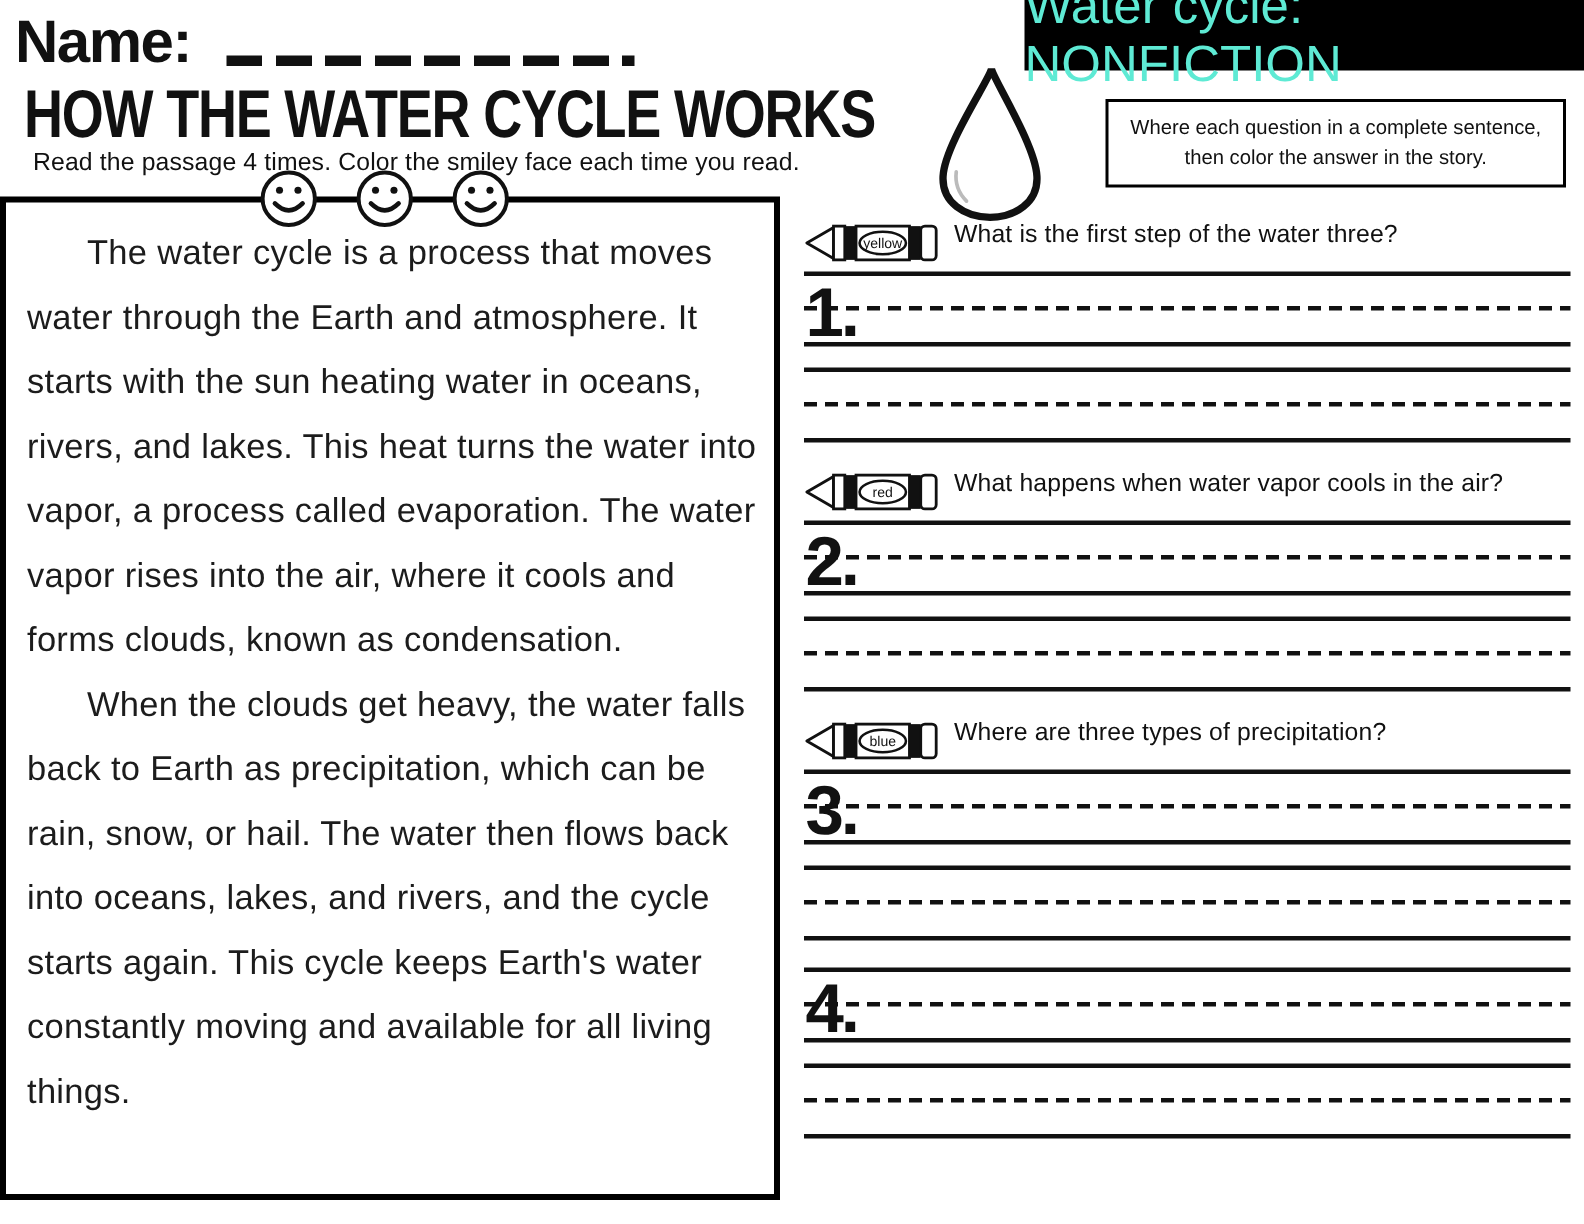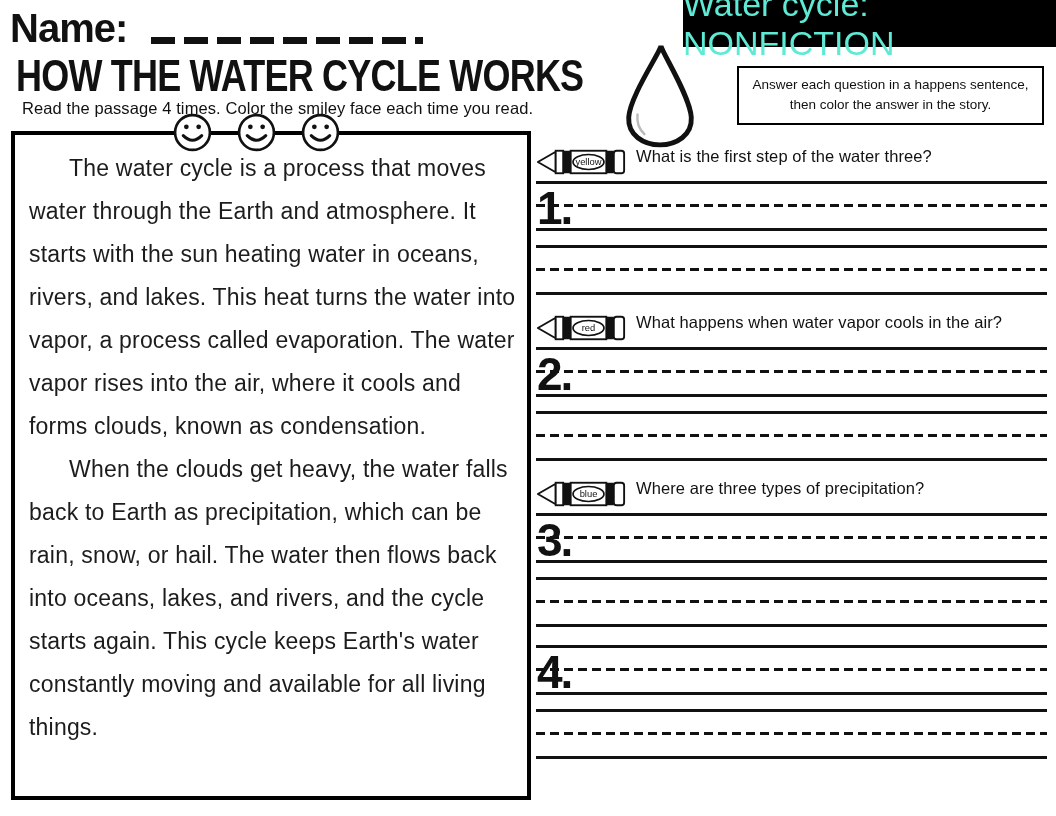"Answer each question in a" div { text: Answer each question in a happens -> Where each question in a complete }
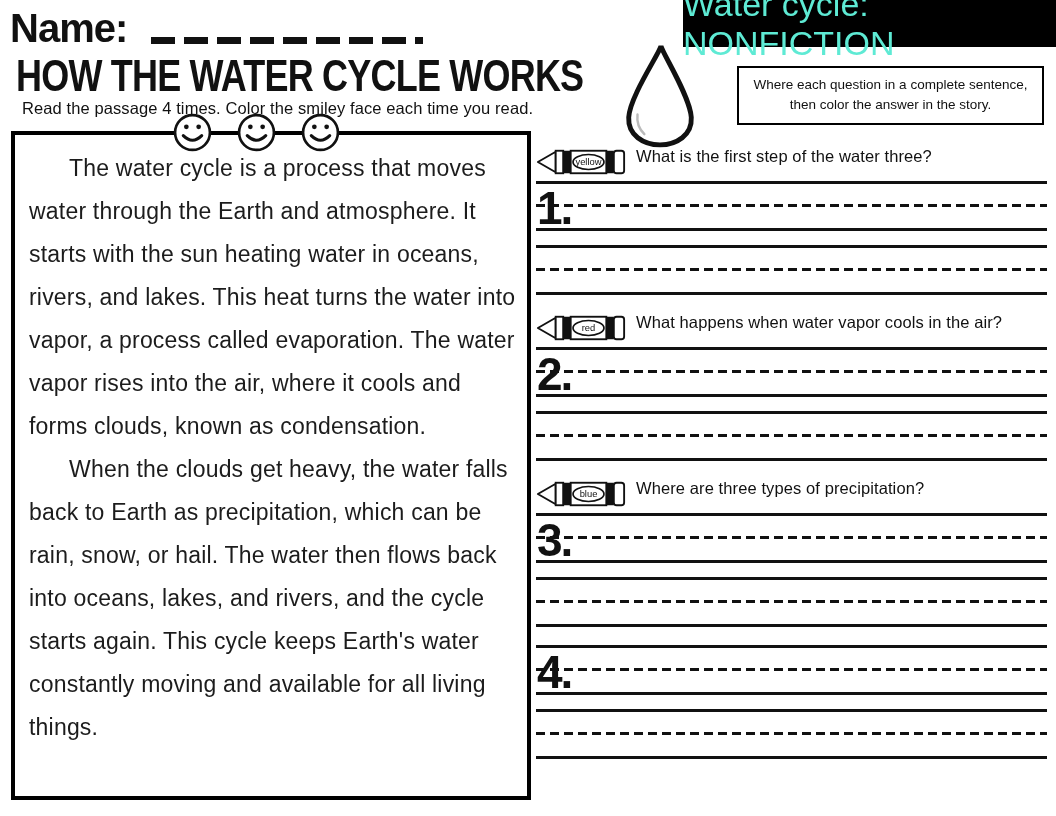"The water cycle is a" .passage-box { left: 11px -> 0 }
